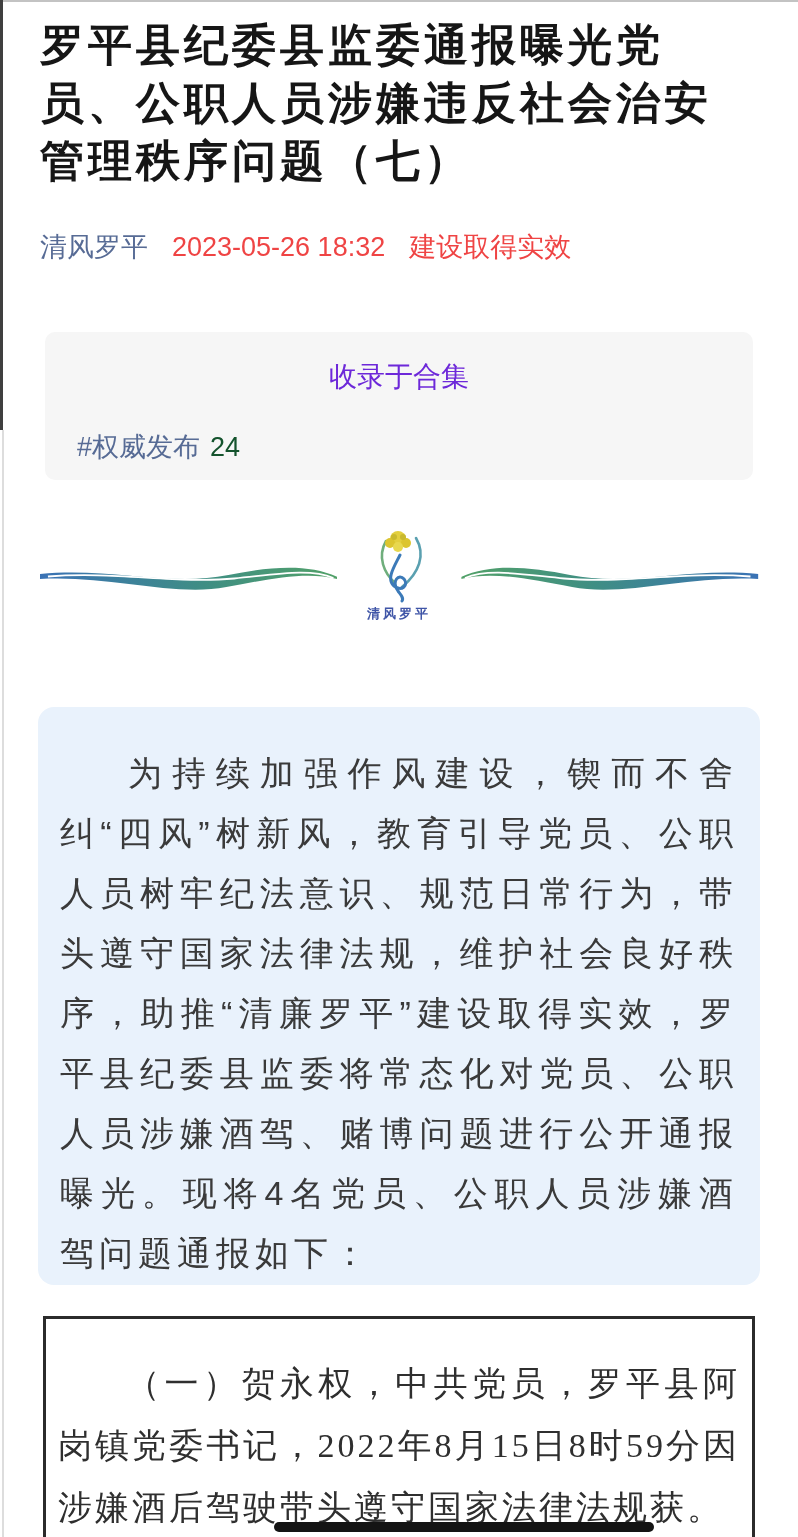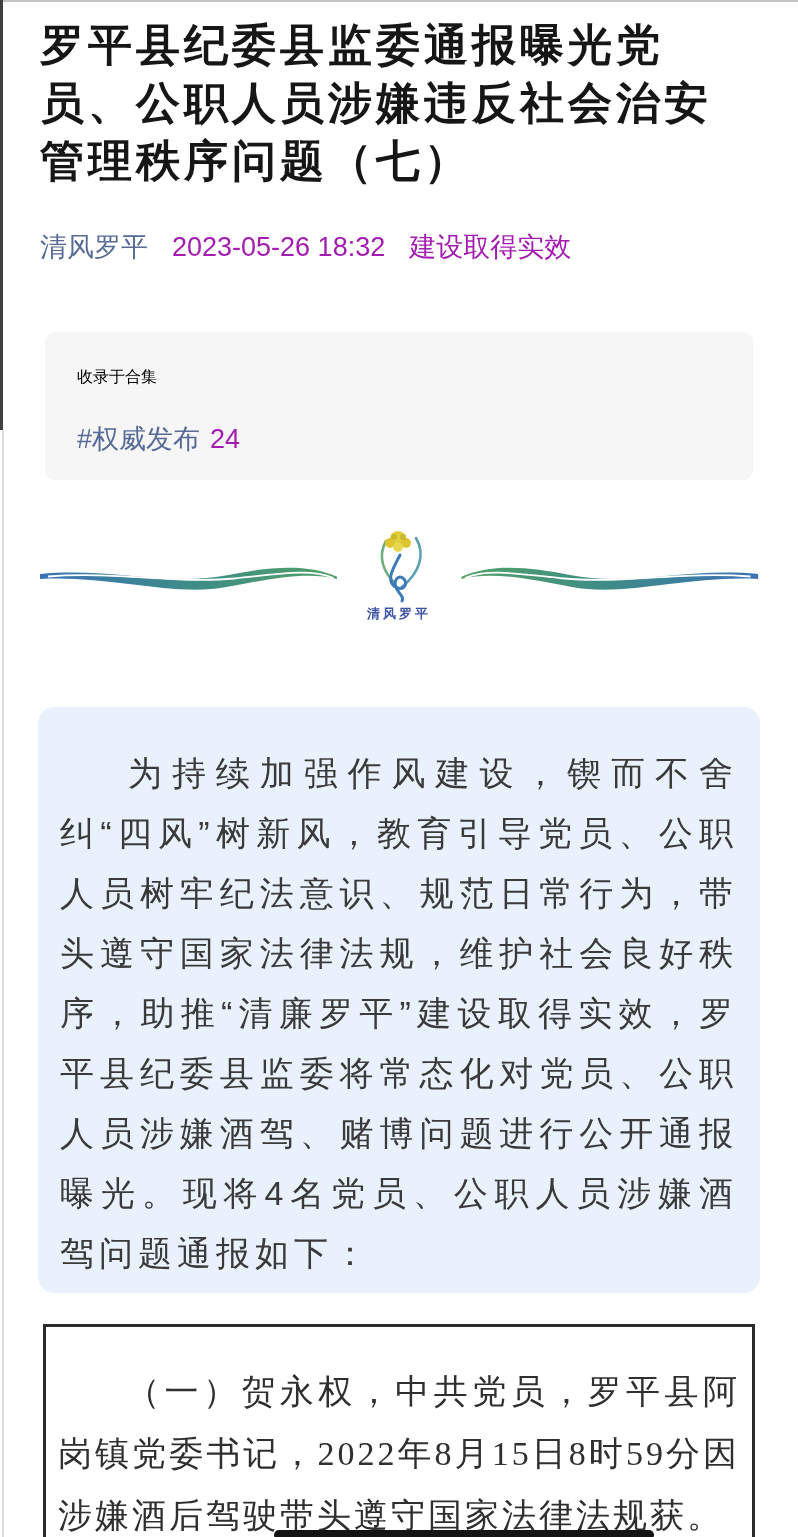"2023-05-26 18:32" .meta .dim { color: #a21caf -> #ef4444 }
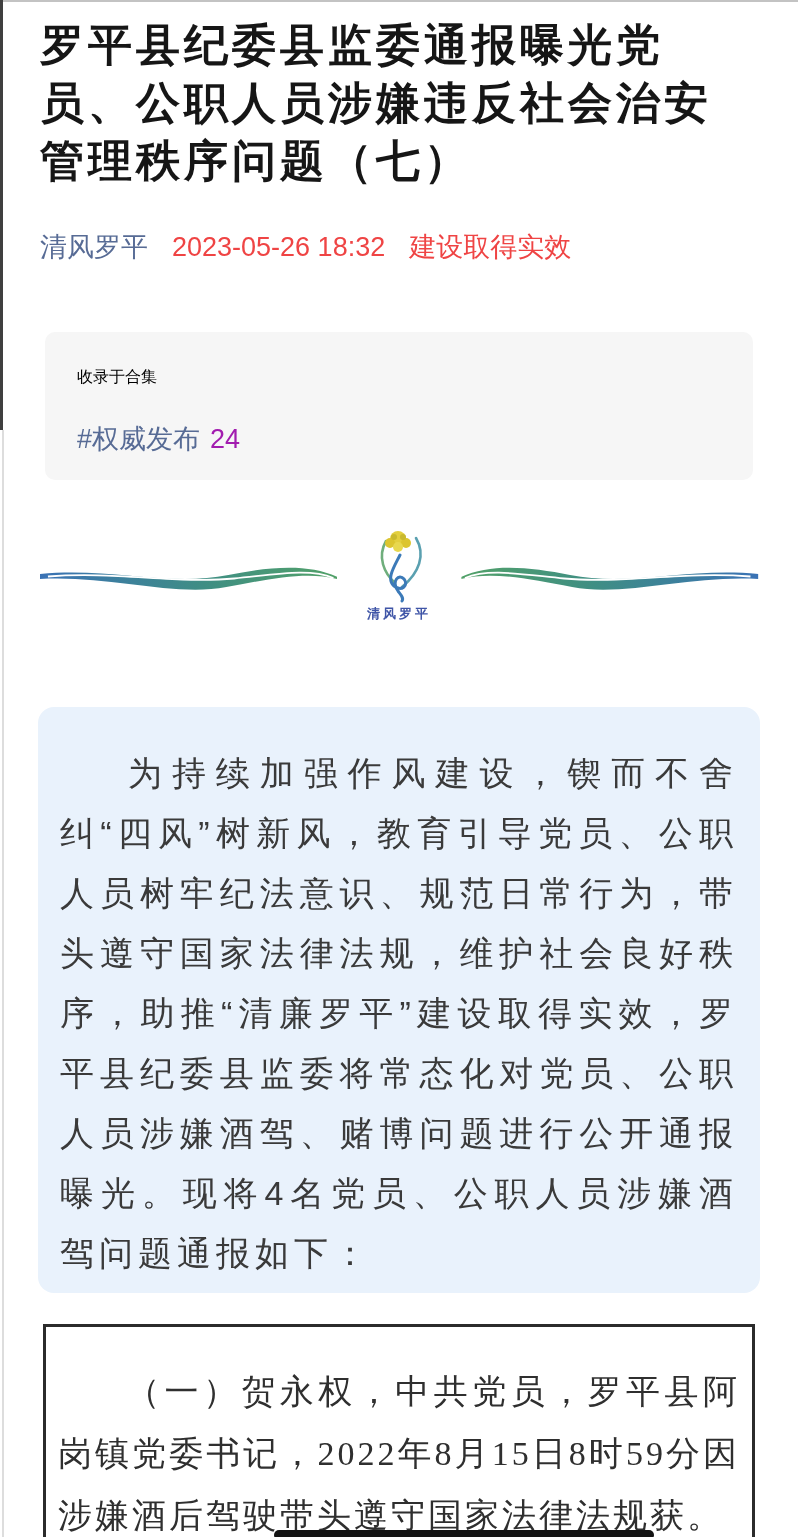"收录于合集" .collection-label { color: #000000 -> #6d28d9; font-size: 16px -> 28px; text-align: none -> center }
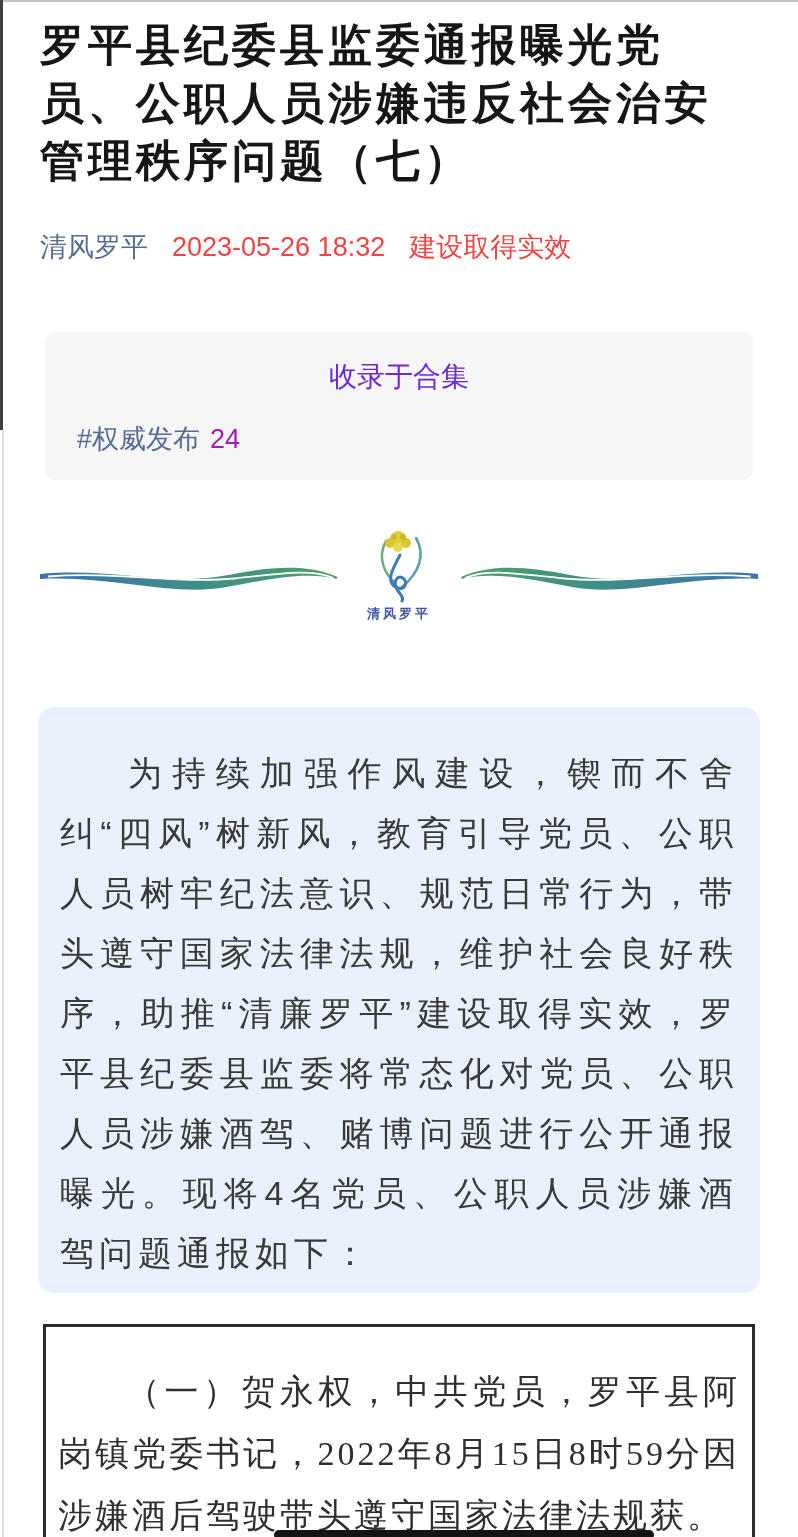"#权威发布" .collection-tags { margin-top: 30px -> 38px }
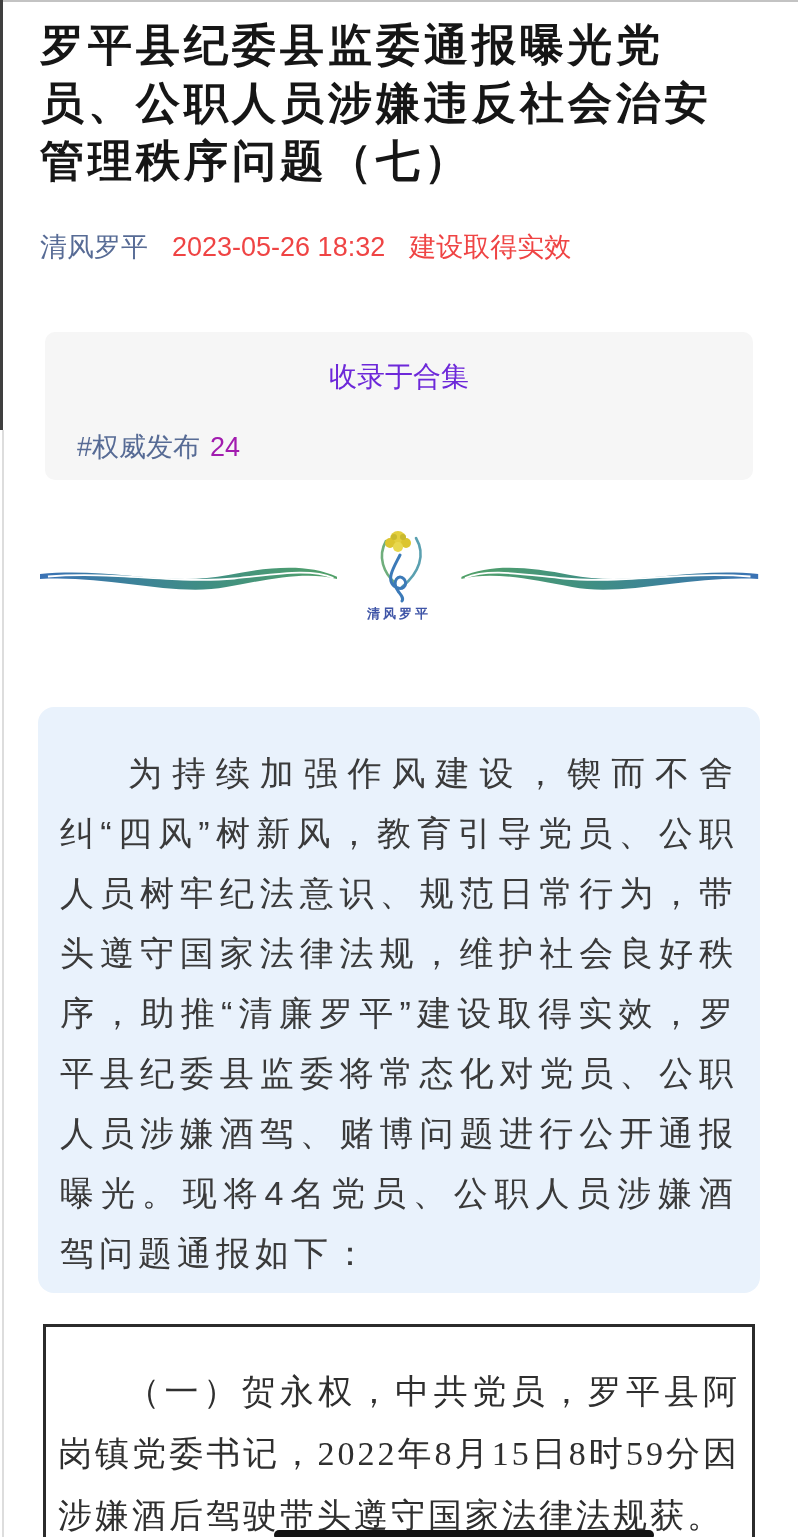"24" .tag-count { color: #a21caf -> #14532d }
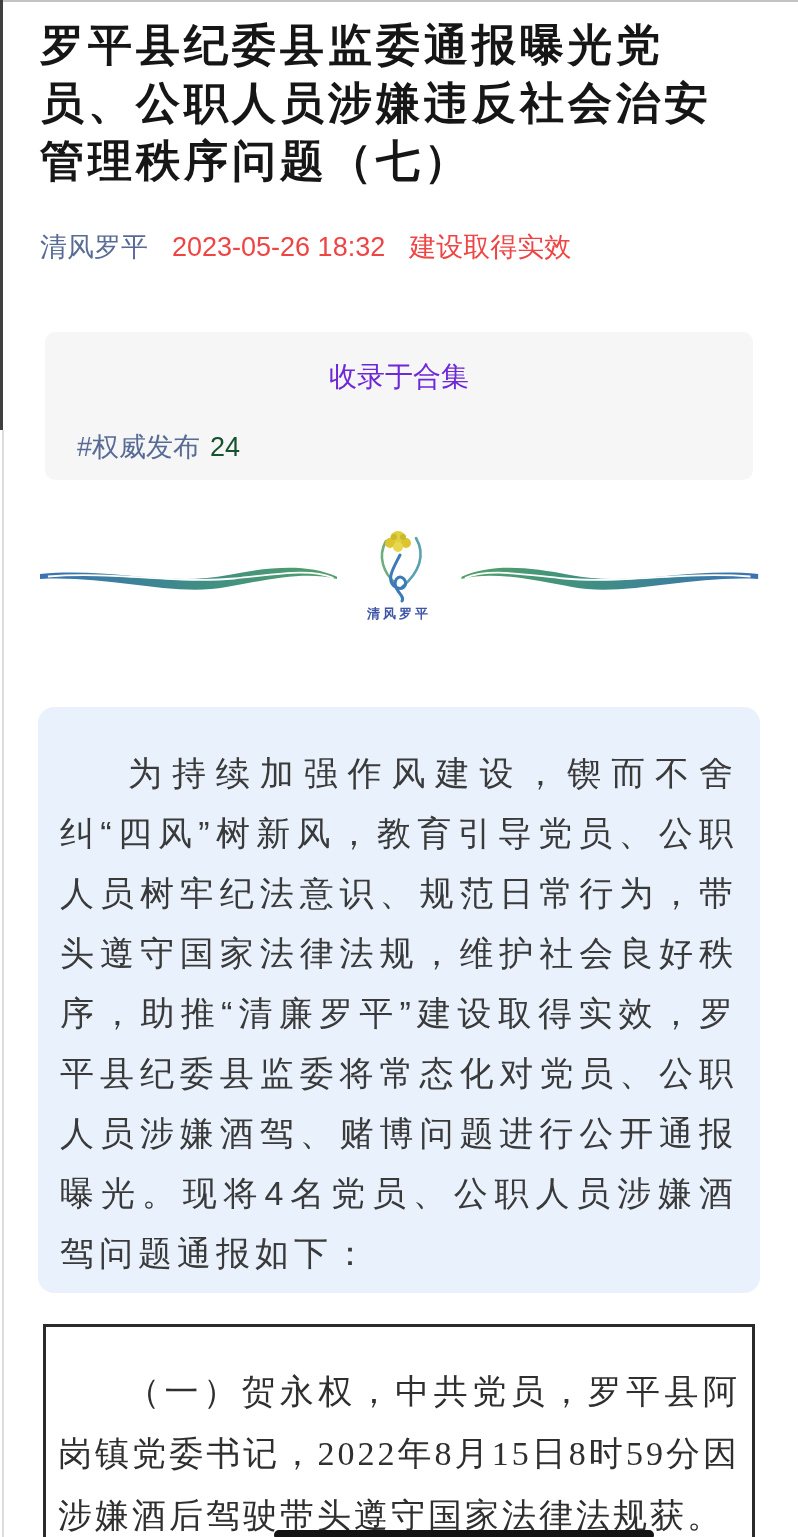"为持续加强作风建设，锲而不舍纠“四风”树新风，教育引导党员、公职人员树牢纪法意识" .intro { padding: 36px 22px 10px 22px -> 36px 22px 2px 22px }
